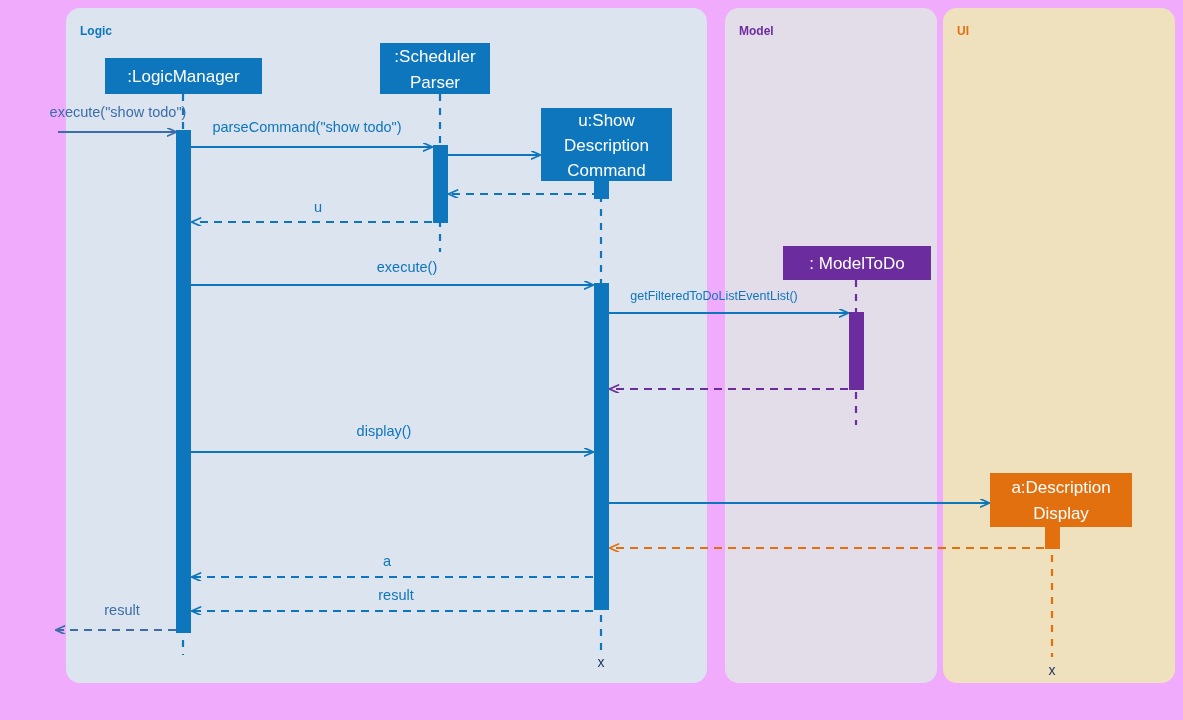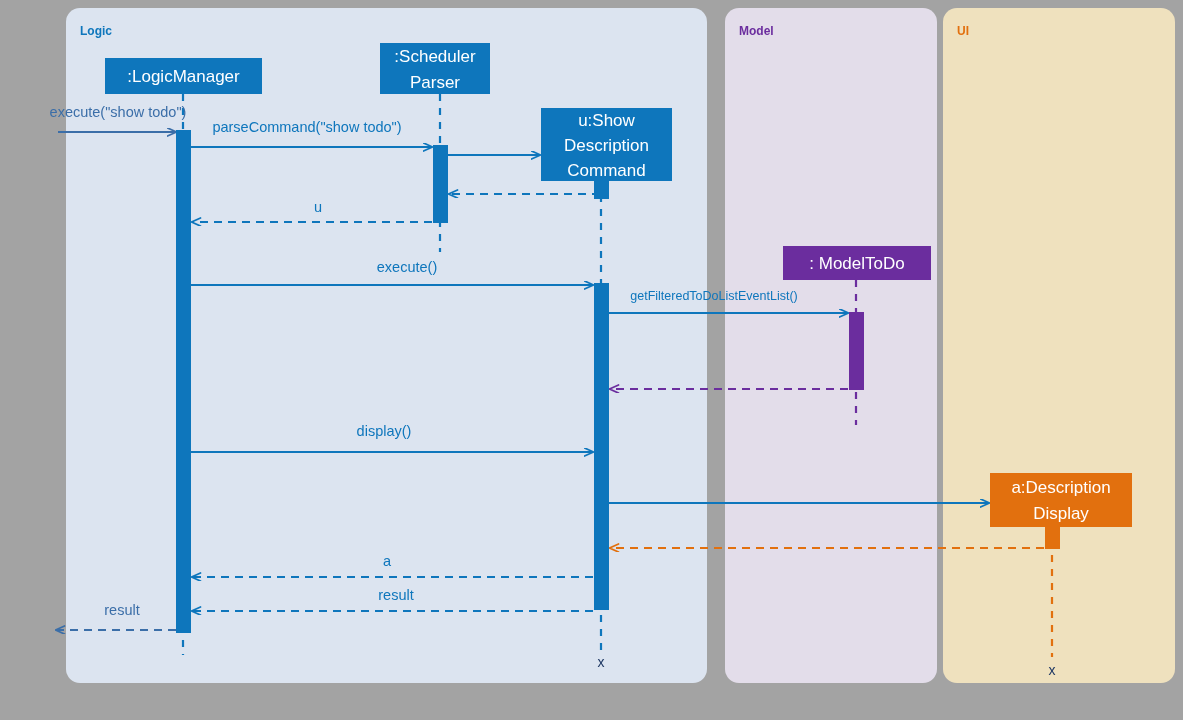"Logic" #stage { background: #a3a3a3 -> #f0abfc }
